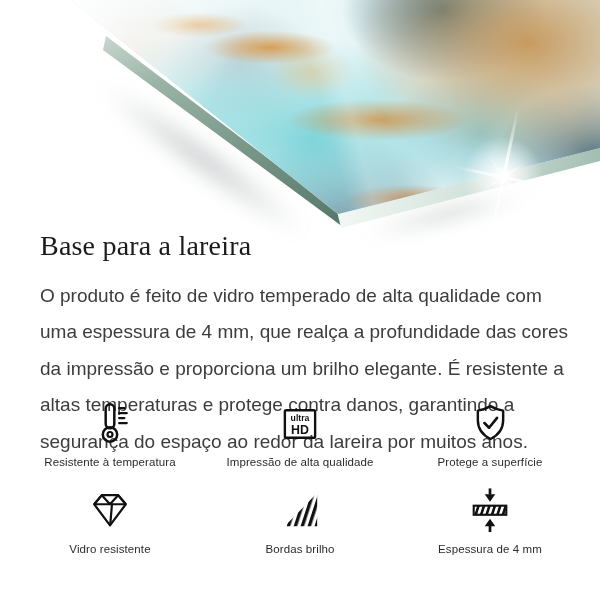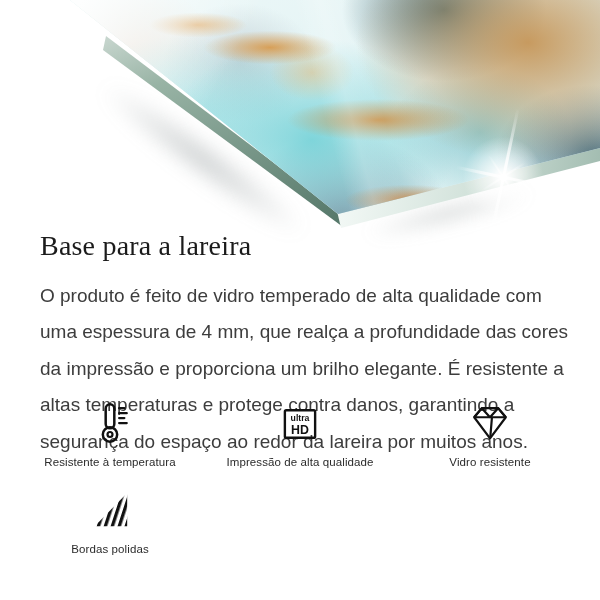"Protege a superfície" div.feature { html: none -> <div> <div> <svg> <path></path> <path></path> </svg> </div> <span>Protege a superfície</span> </div> }
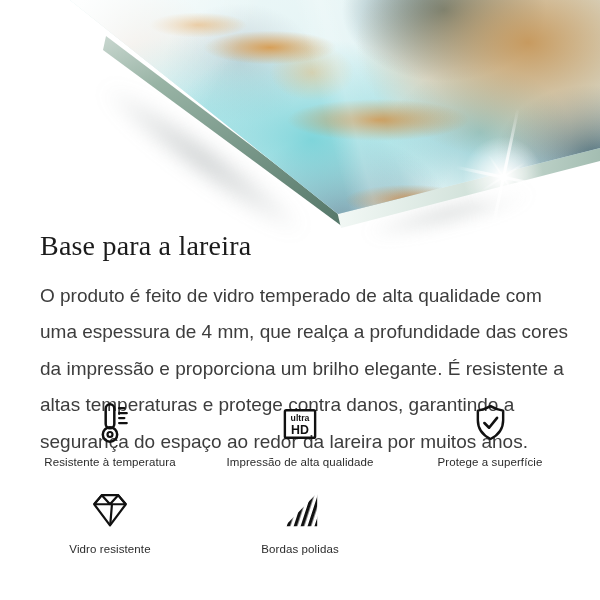"Bordas polidas" span.flabel { text: polidas -> brilho }
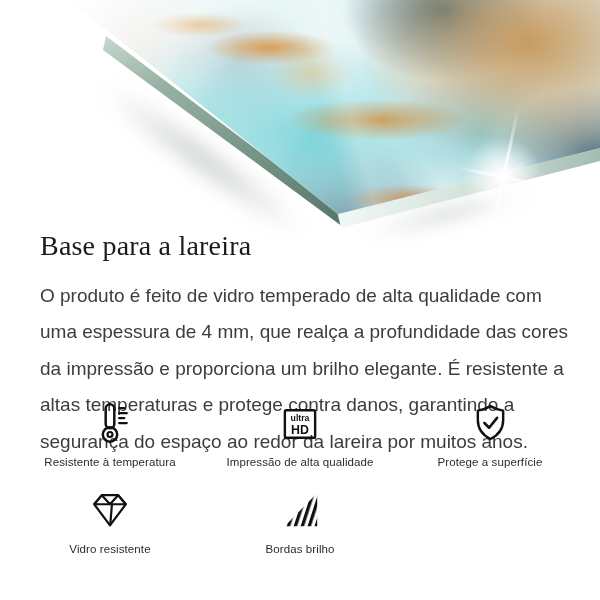"Espessura de 4 mm" div.feature { html: none -> <div> <div> <svg> <defs> <pattern> <rect></rect> </pattern> </defs> <path></path> <polygon></polygon> <rect></rect> <polygon></polygon> <path></path> </svg> </div> <span>Espessura de 4 mm</span> </div> }
